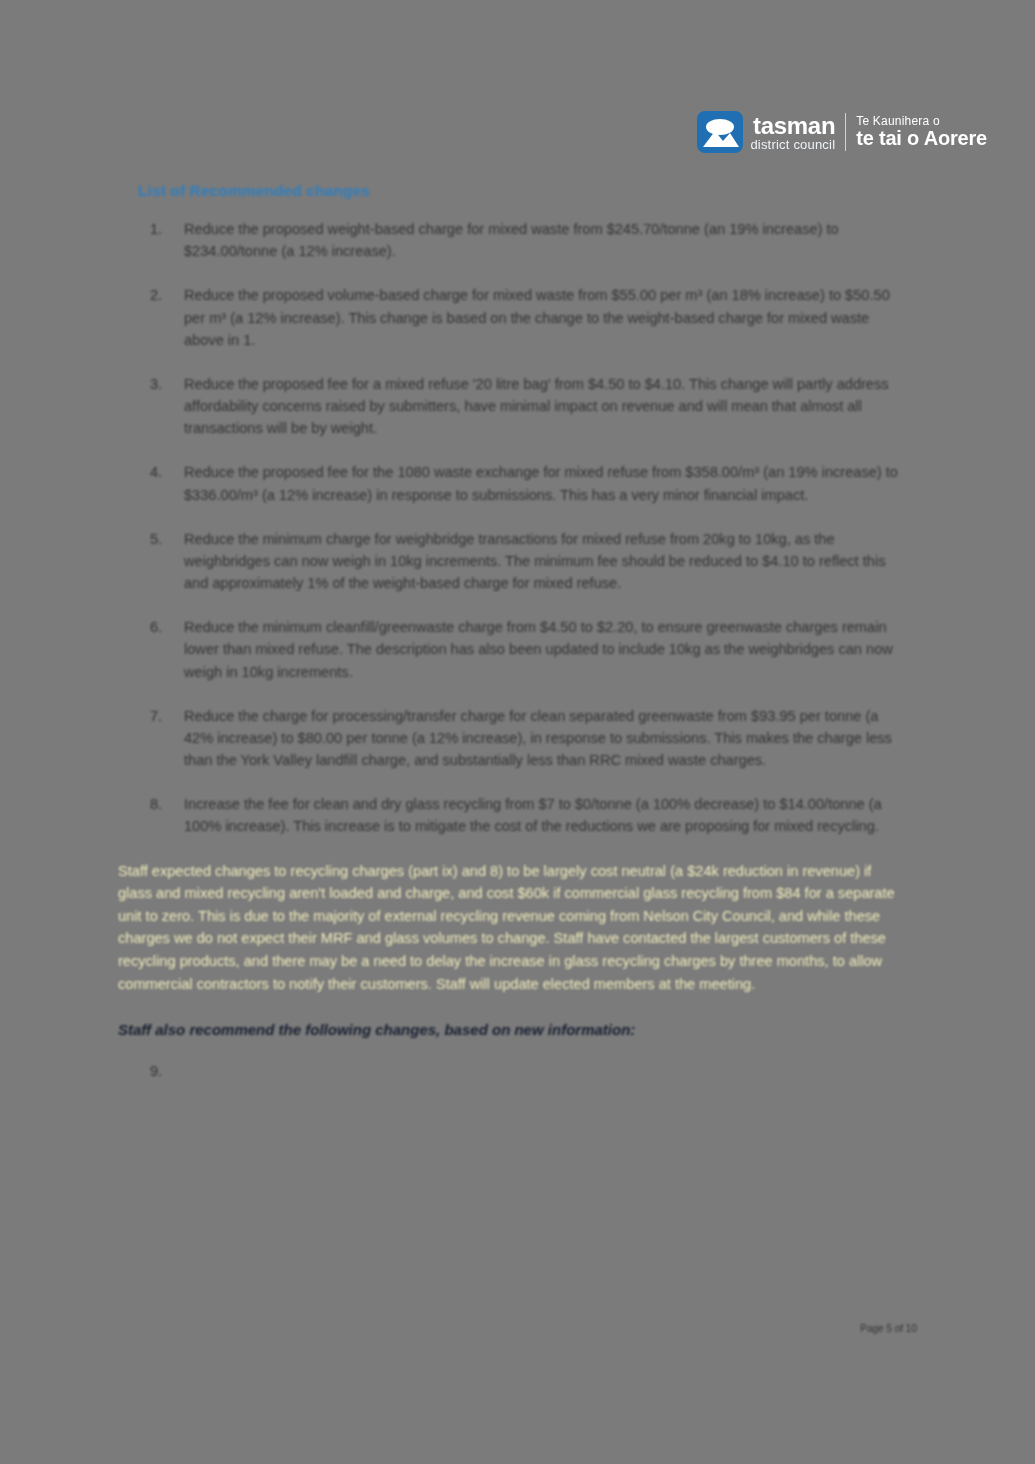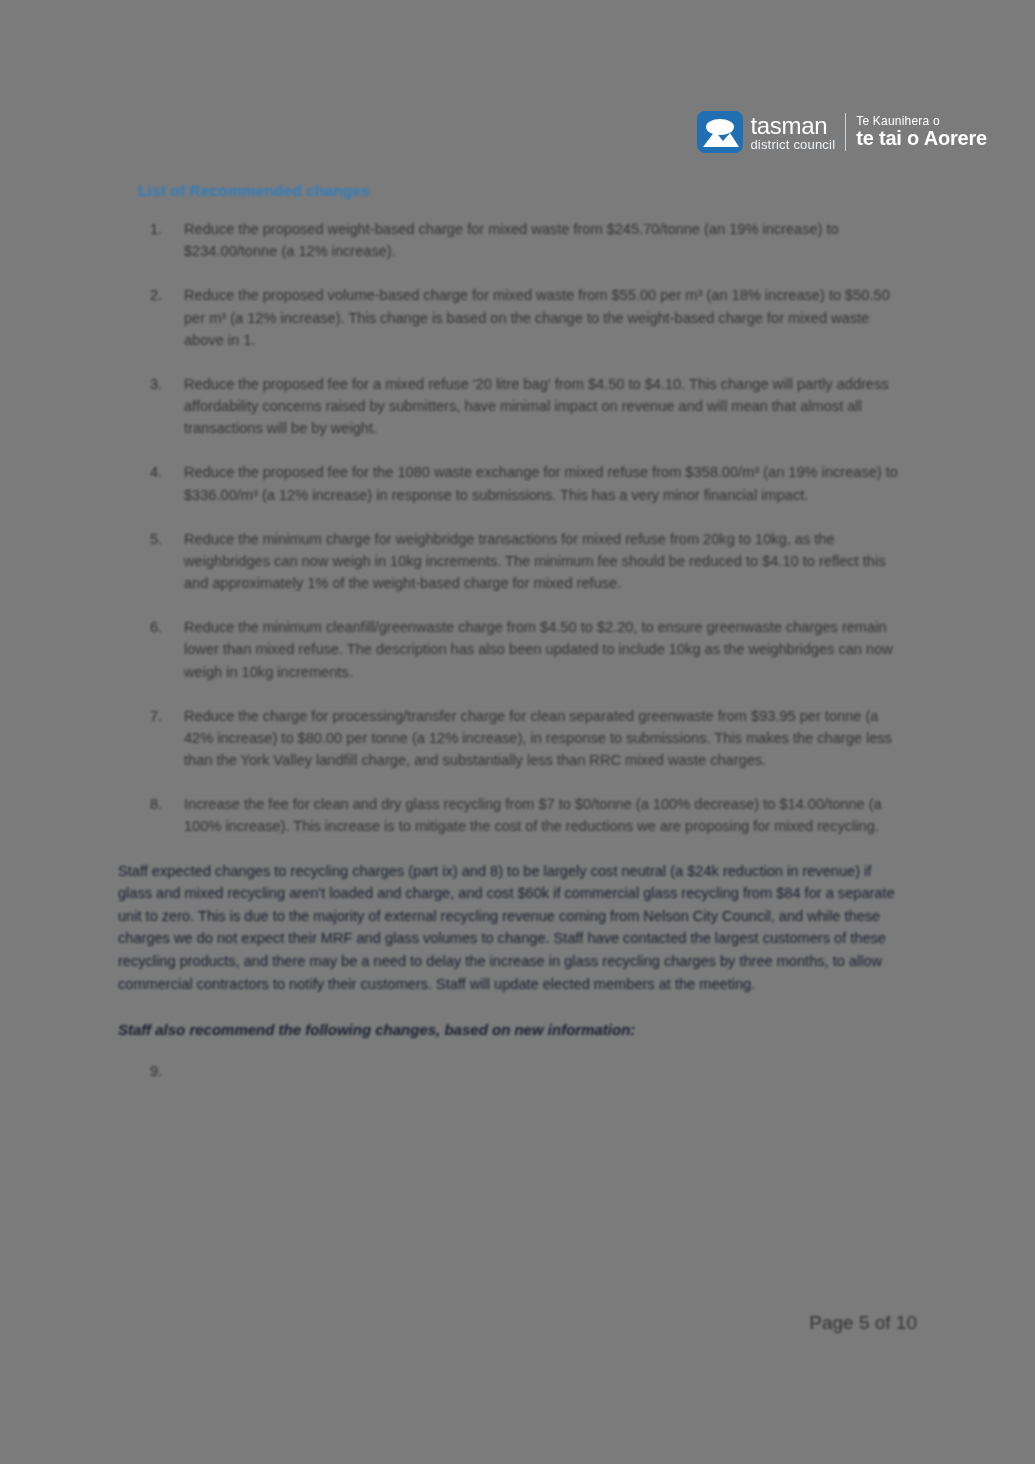"tasman" .logo-text .l1 { font-weight: normal -> bold; text-align: none -> right }
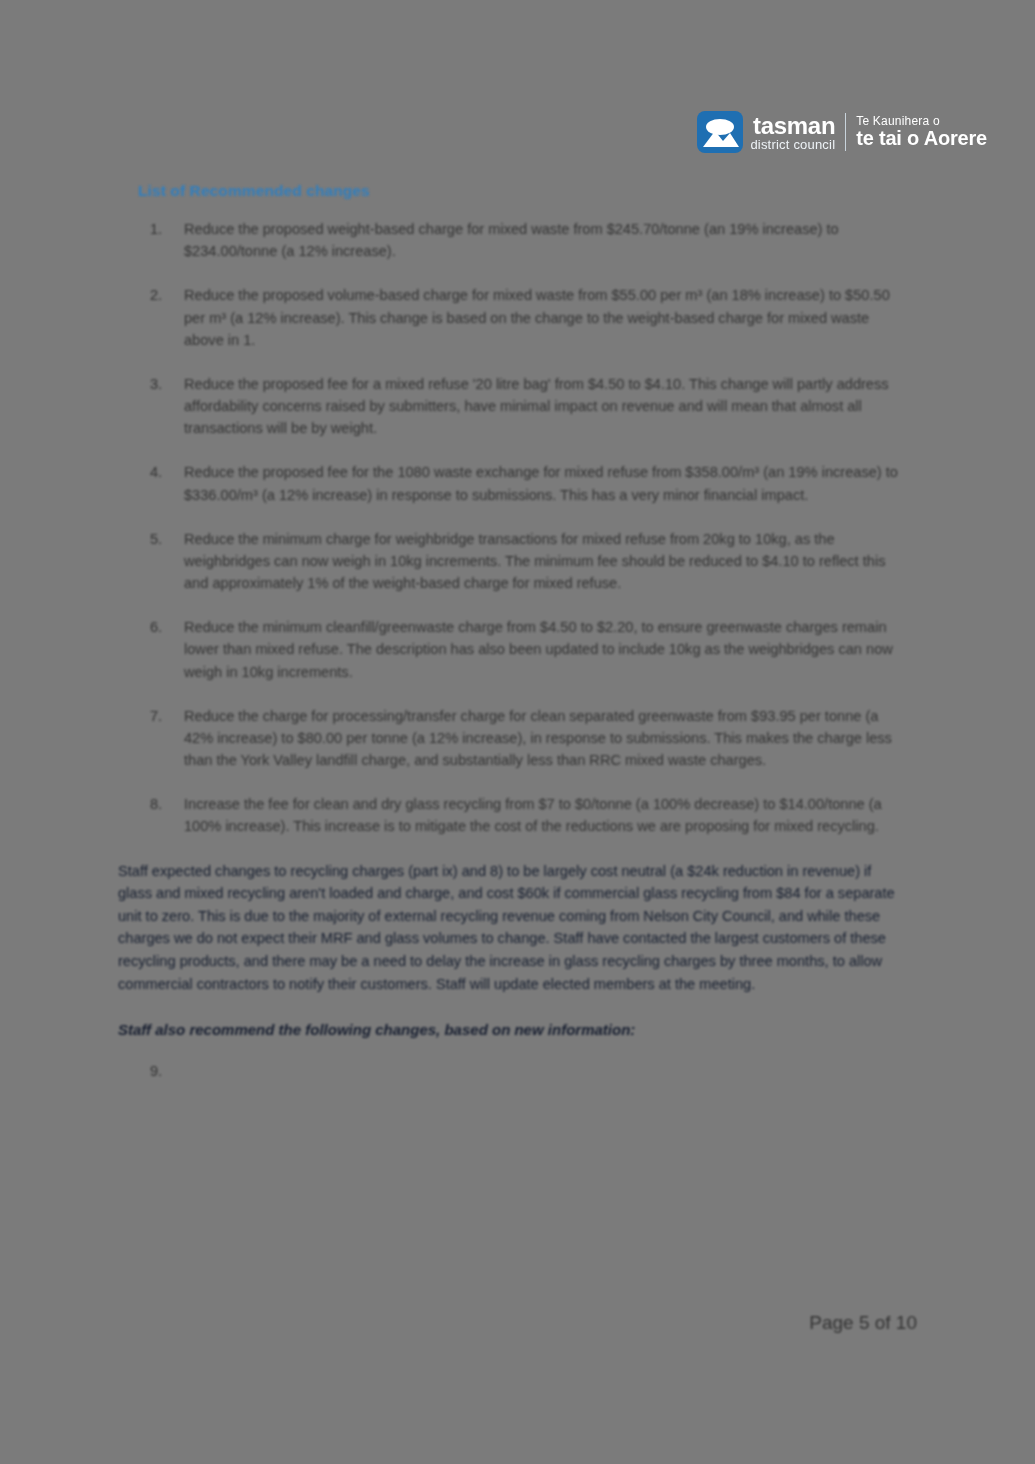"Staff expected changes to recycling" p.body { color: #0f172a -> #fef9c3 }
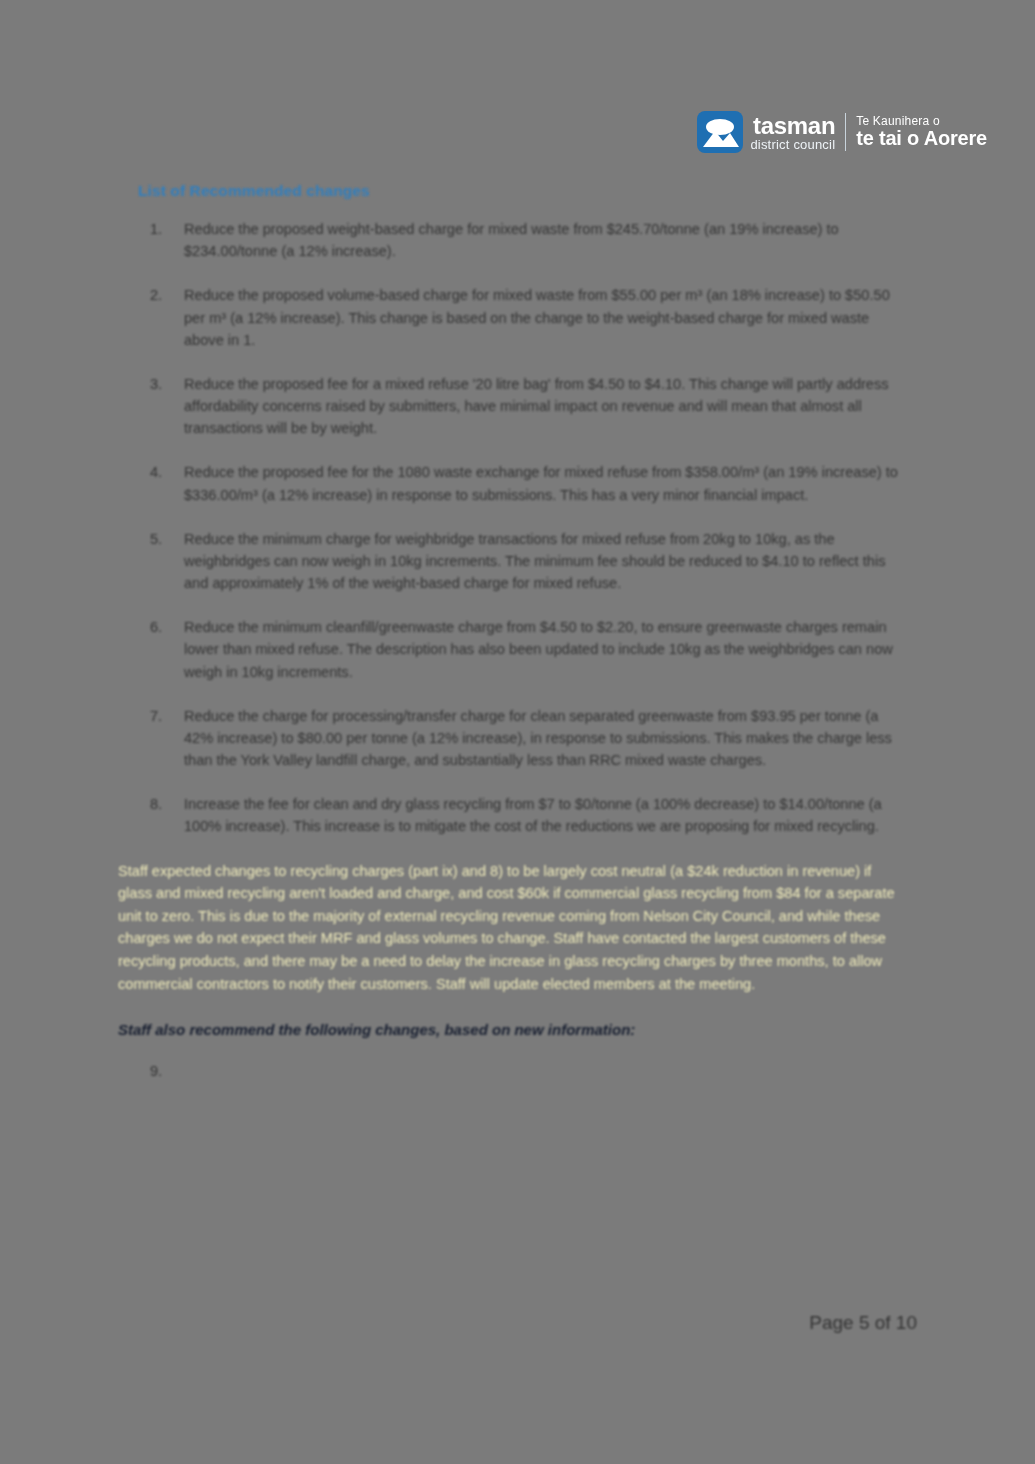"Page 5 of 10" .footer { font-size: 19px -> 10px }
